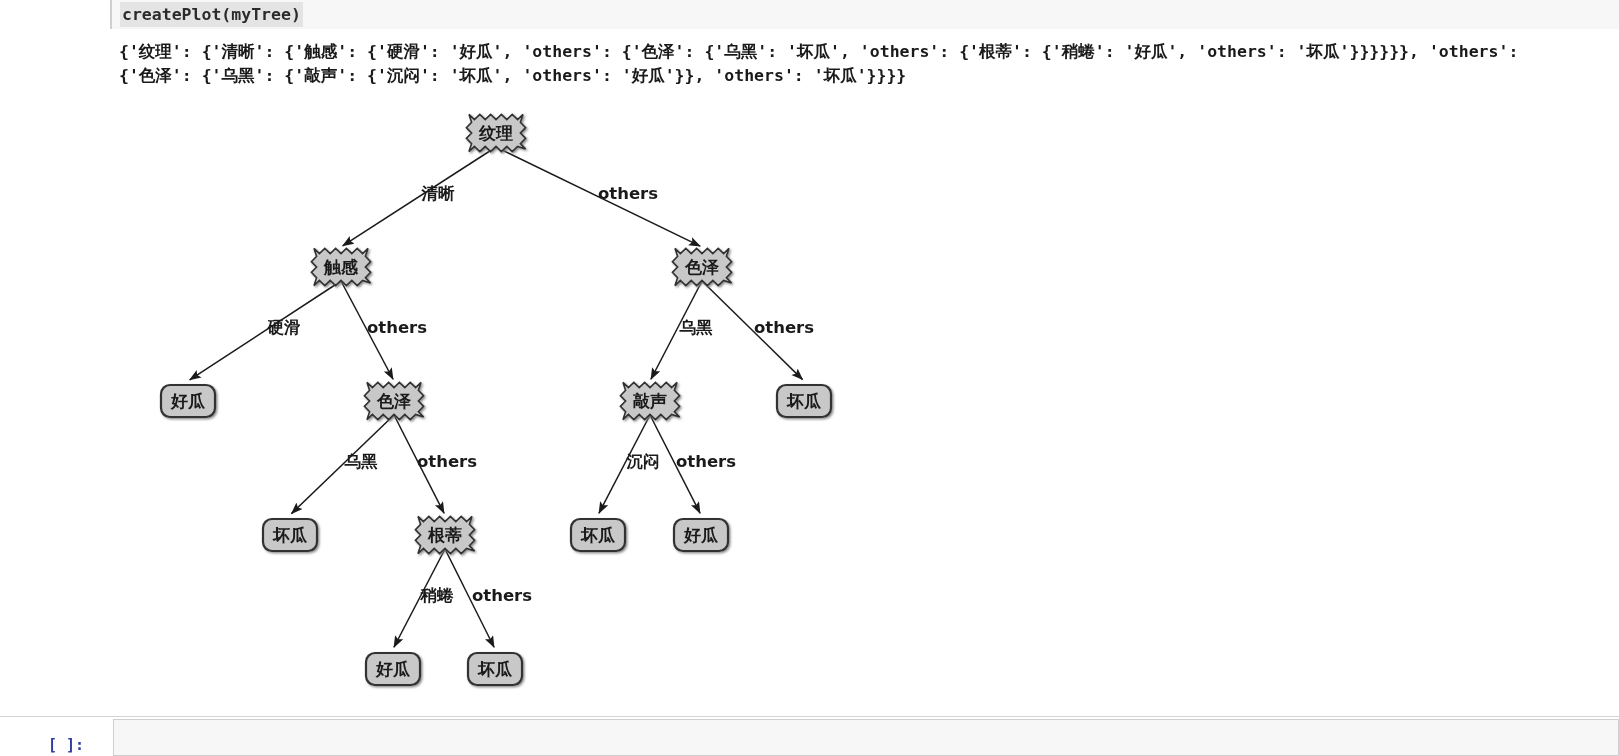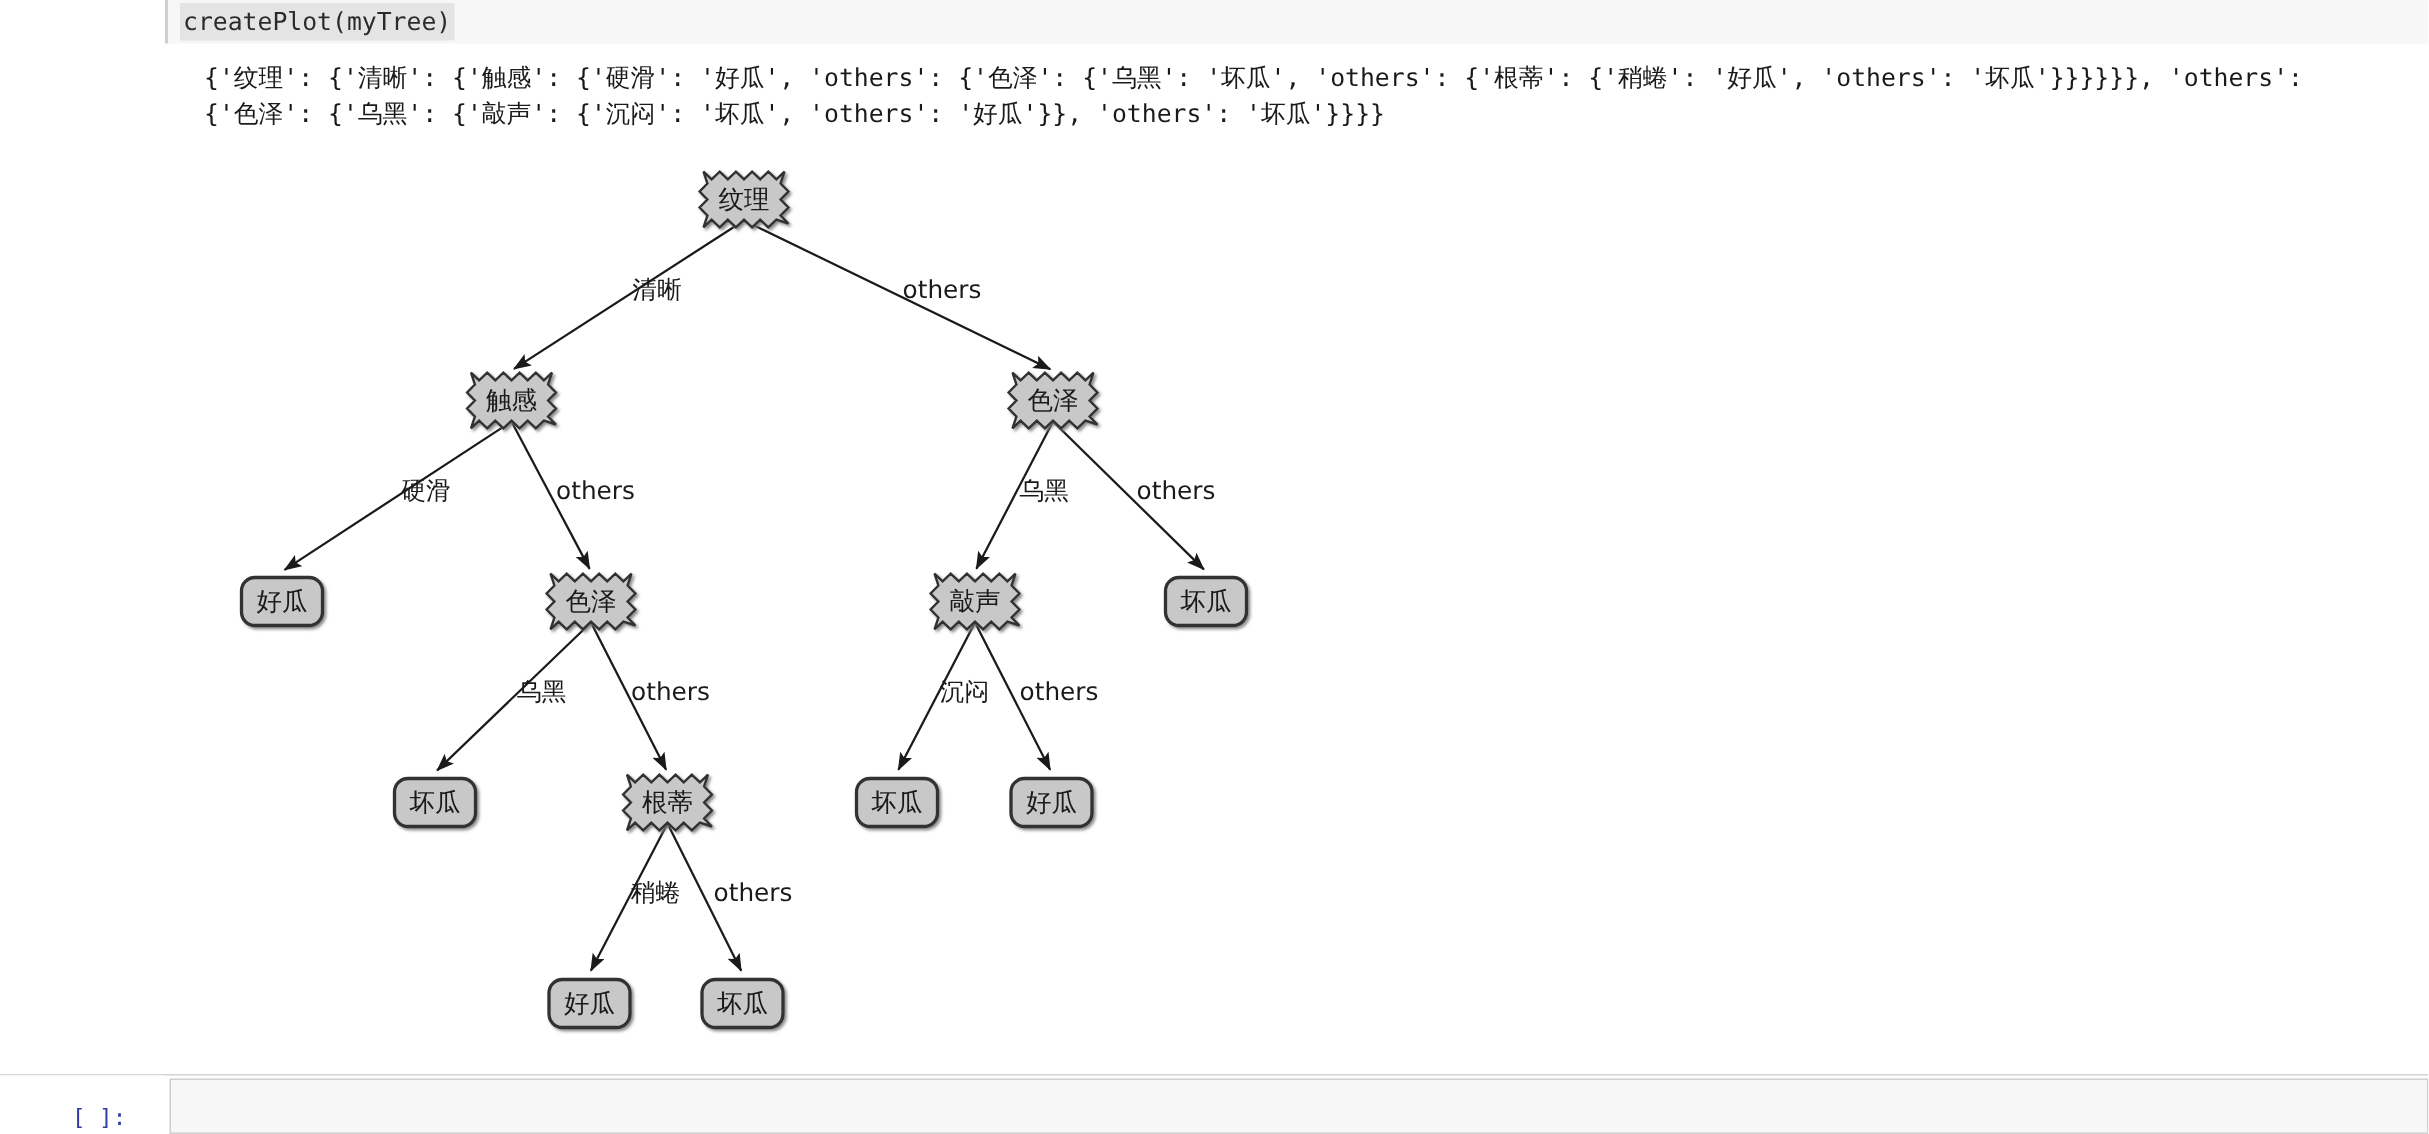"createPlot(myTree)" #page { font-weight: none -> bold }
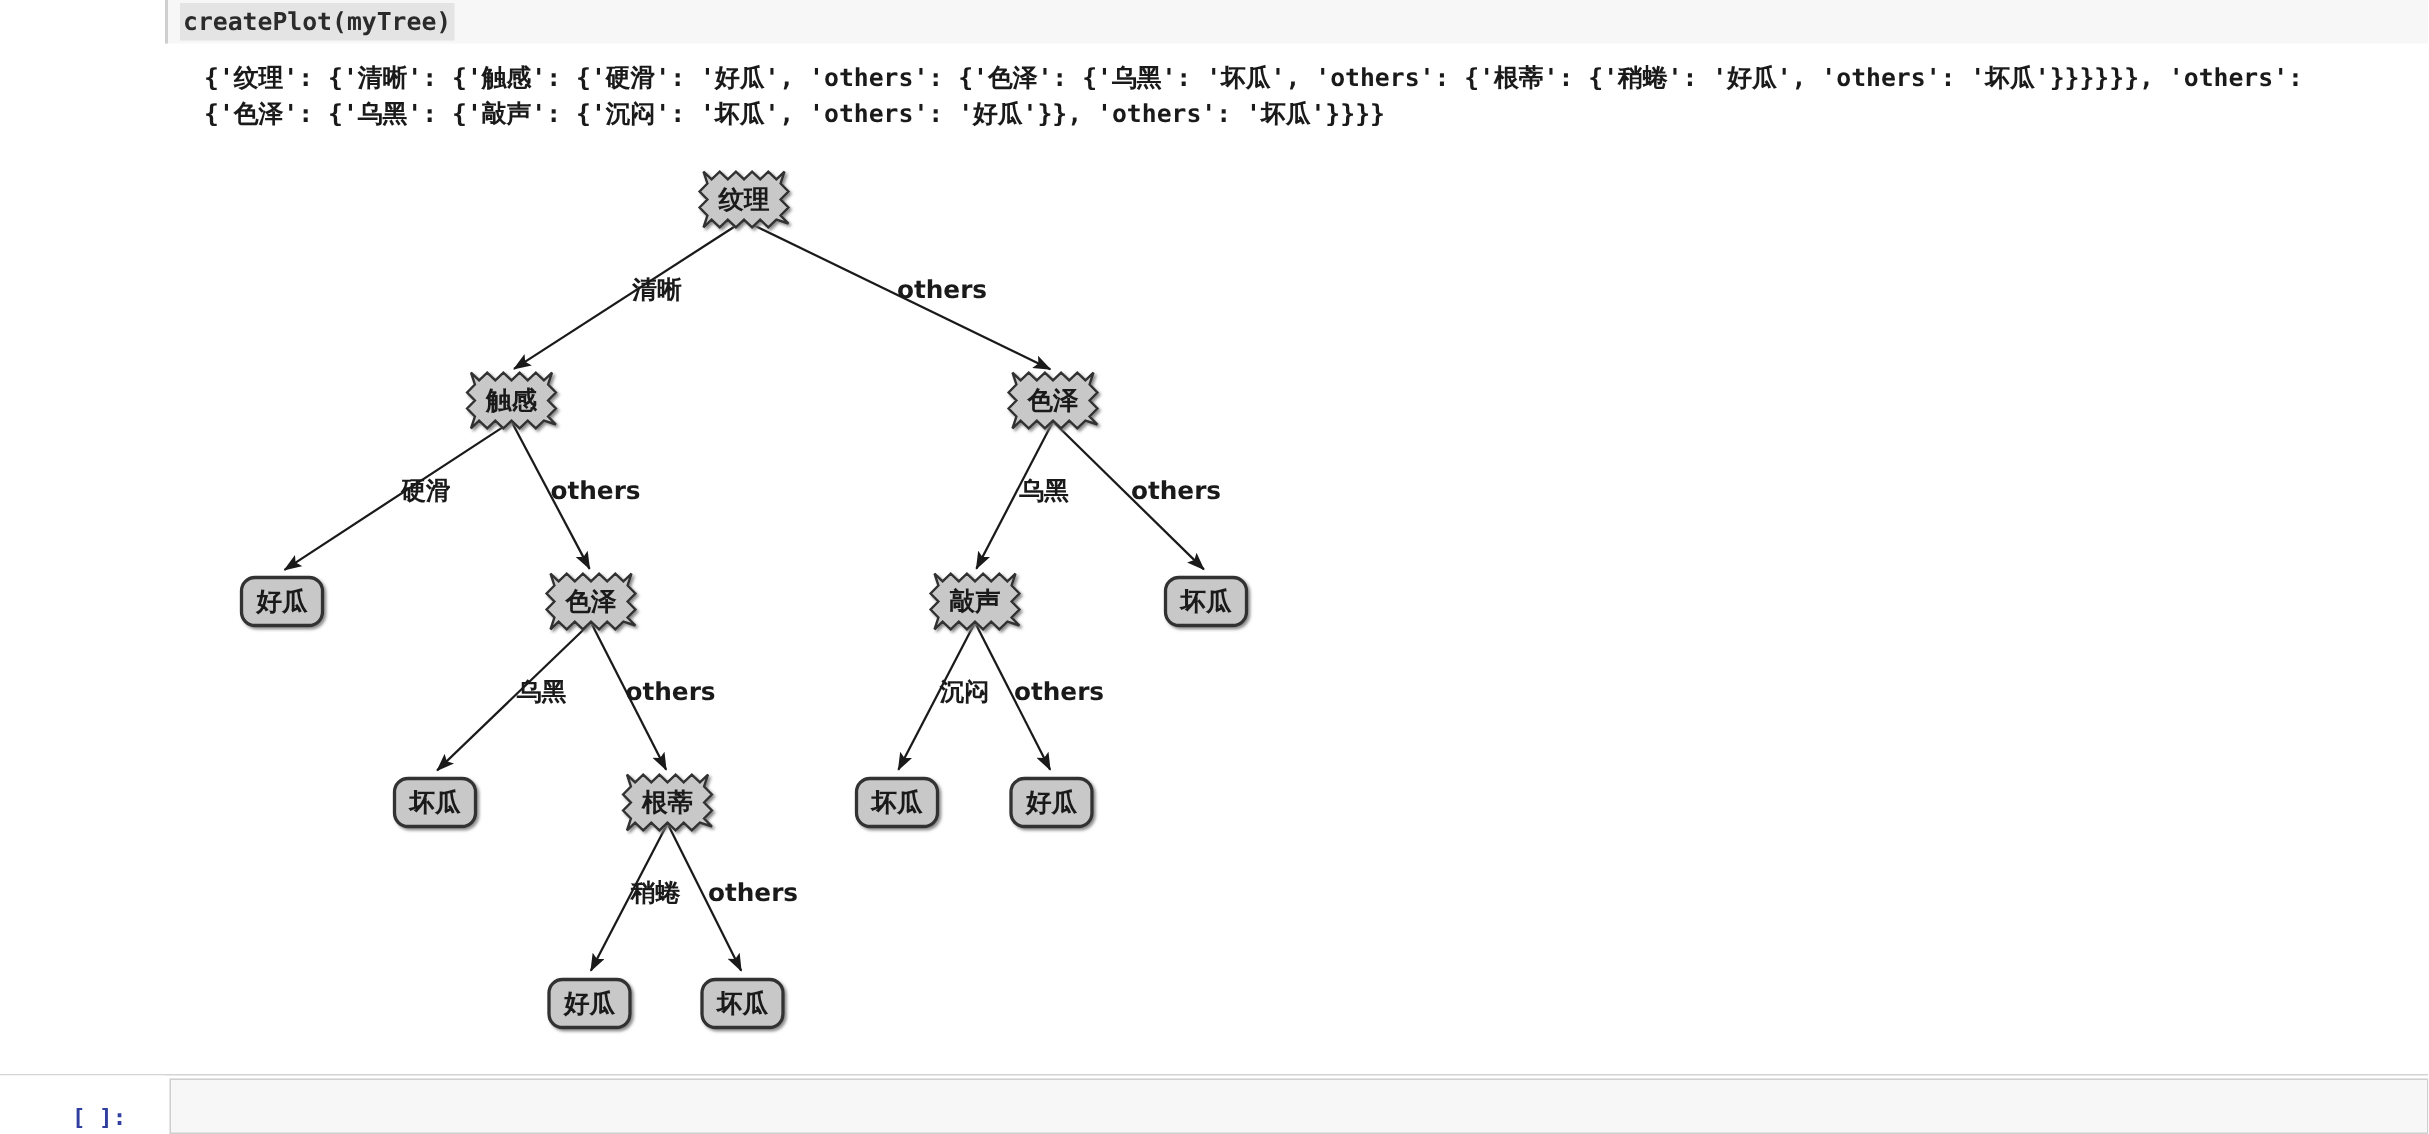"{'纹理': {'清晰': {'触感': {'硬滑': '好瓜'," .cell-output-text { left: 136px -> 119px }
